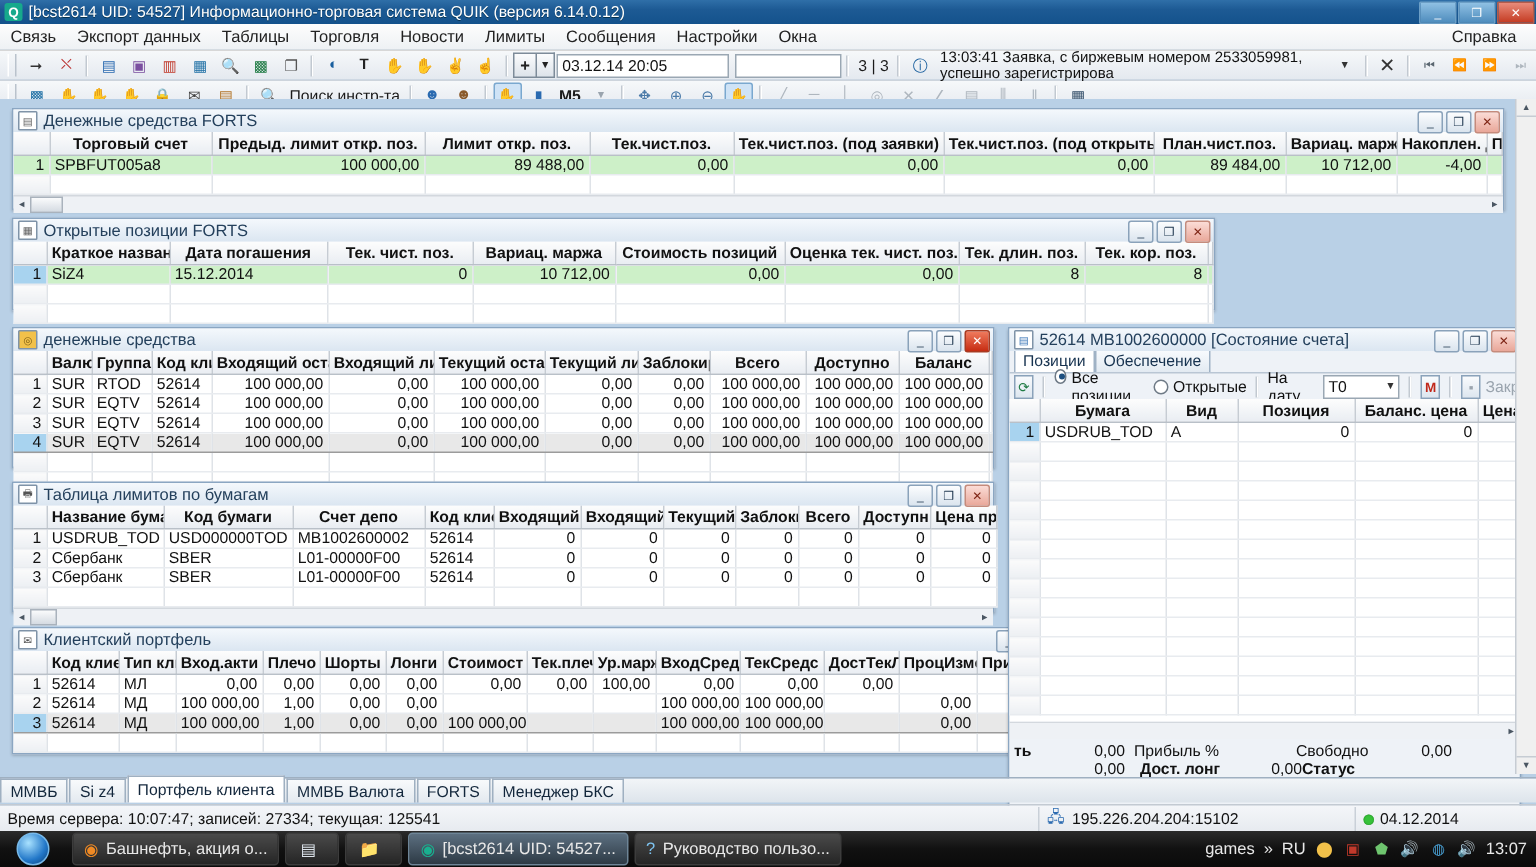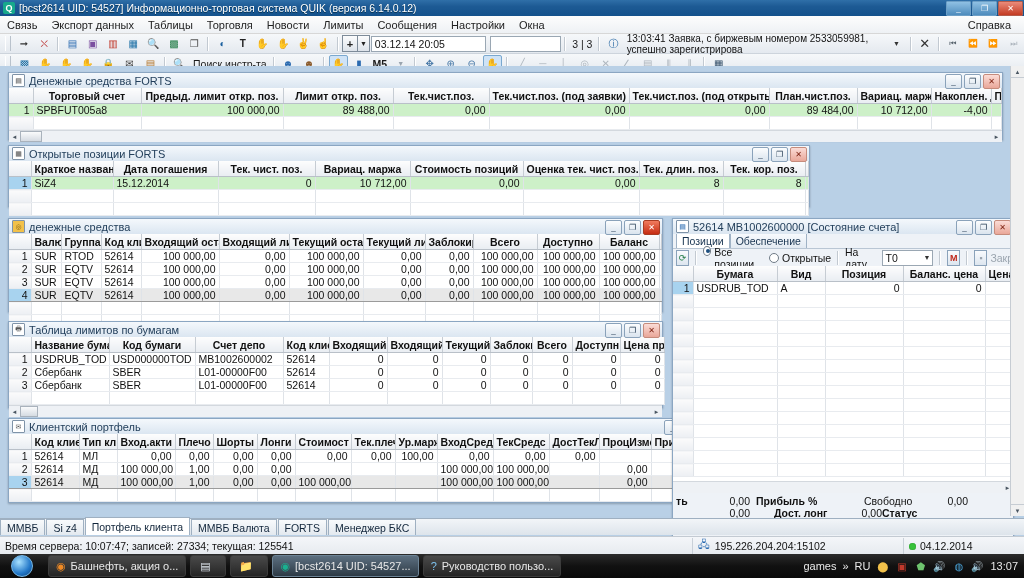"Прибыль %" div { font-weight: bold -> normal }
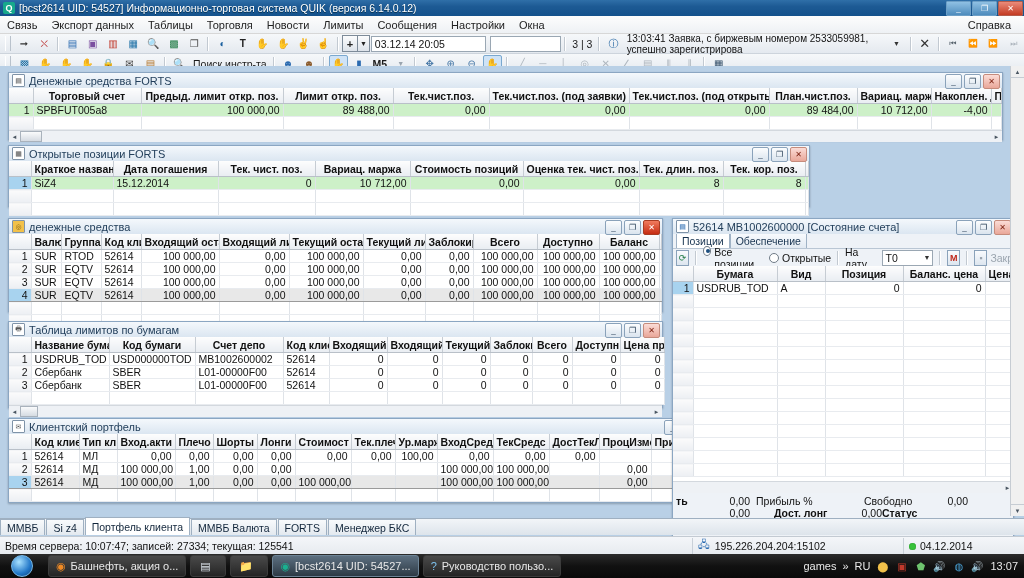"Дост. лонг" div { padding-left: 24px -> 10px }
